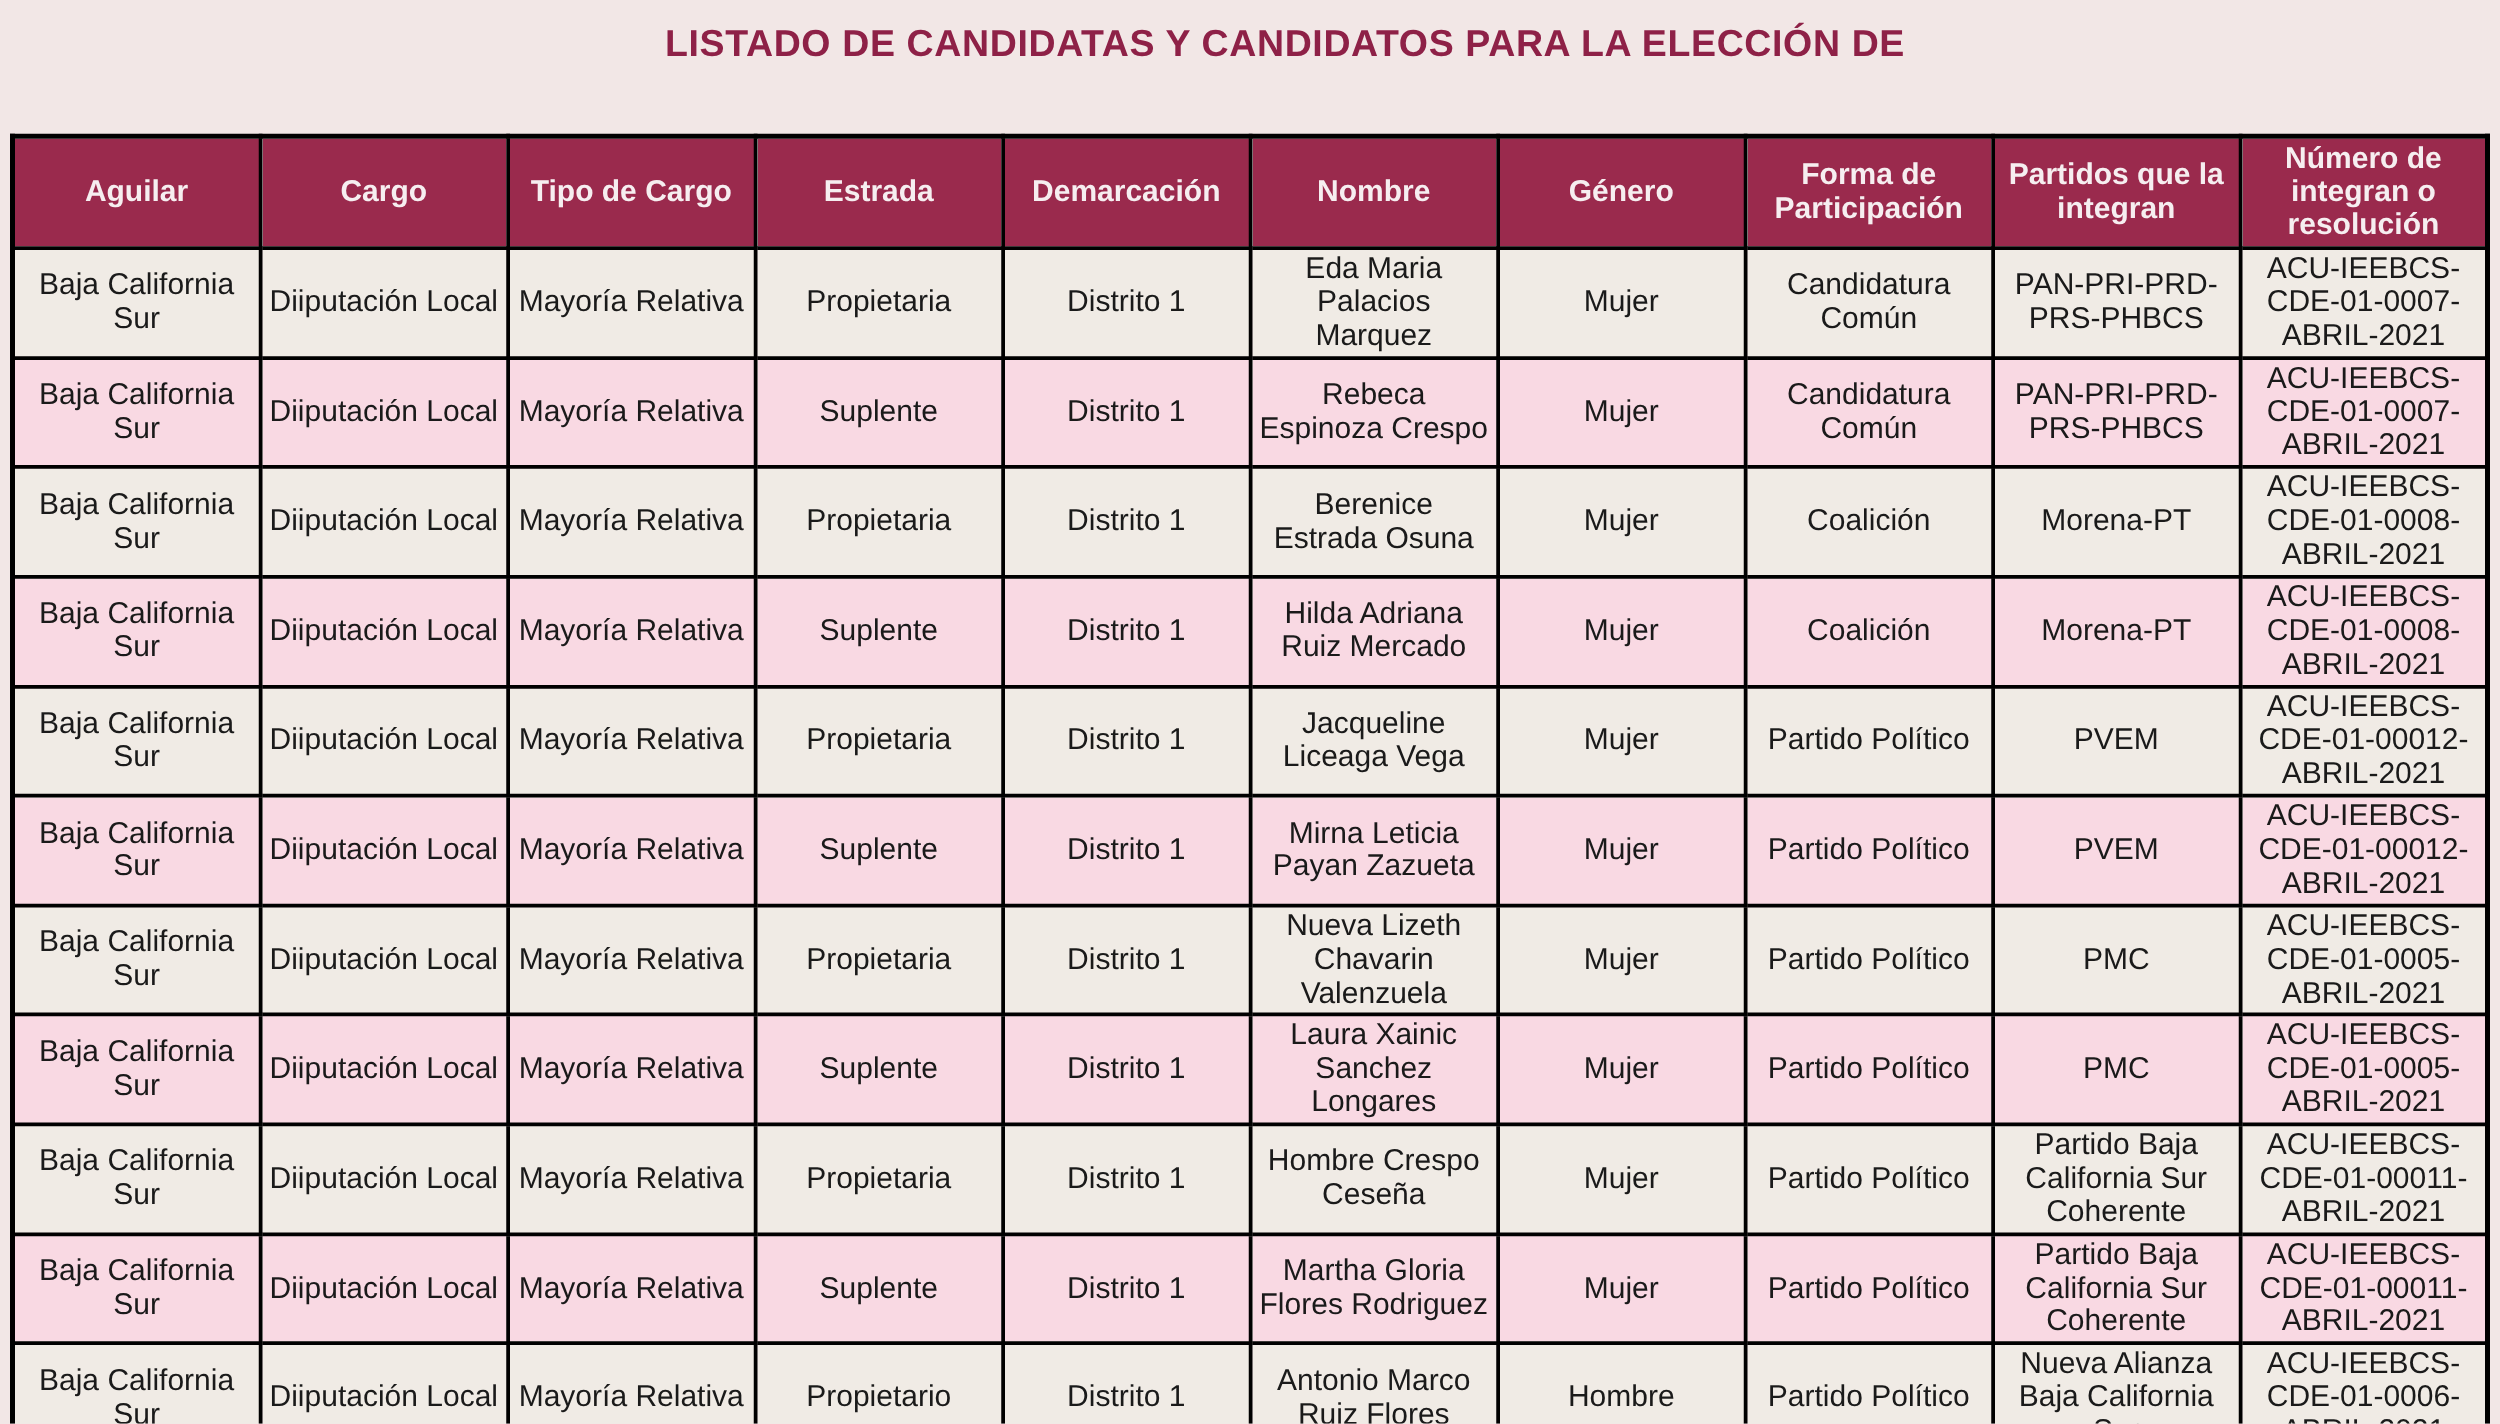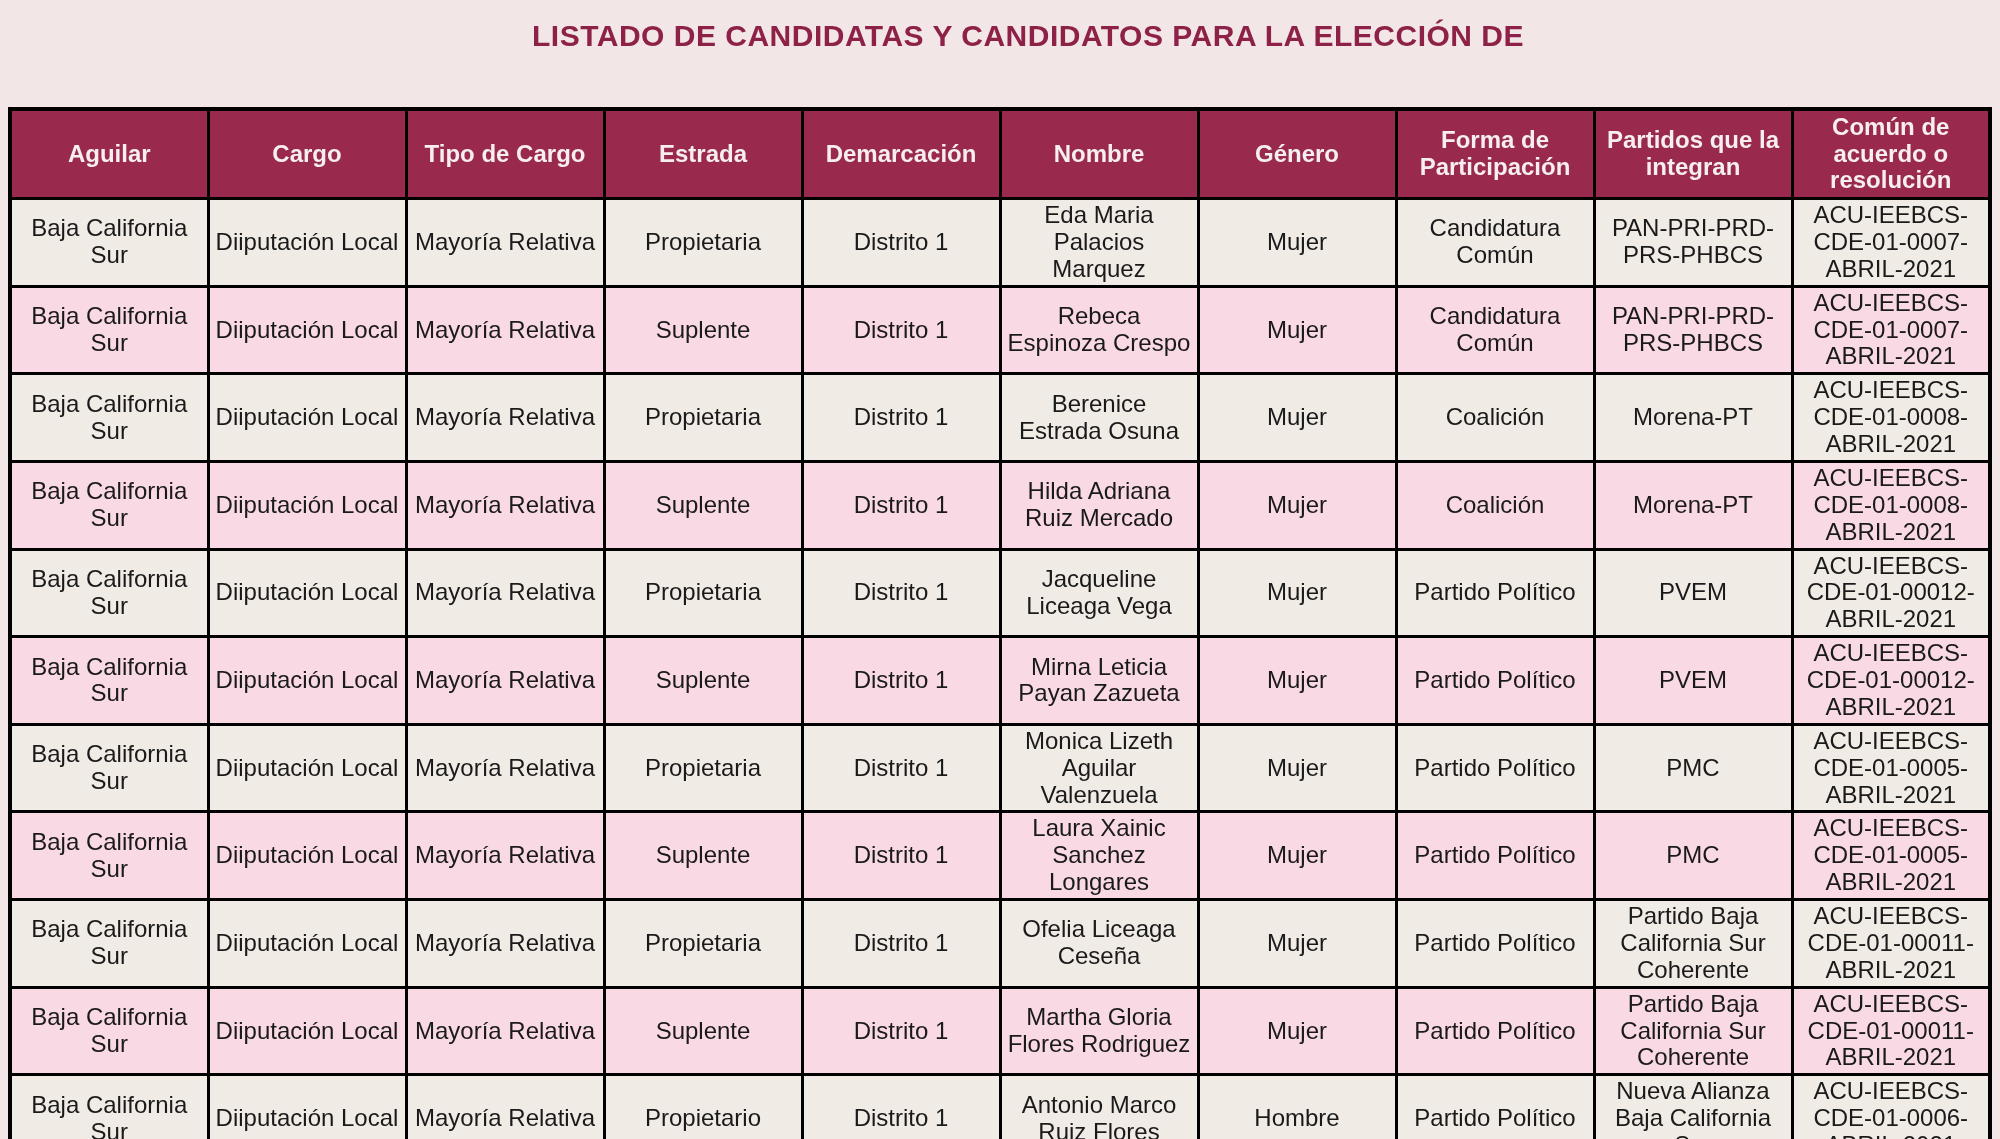"Común de acuerdo o resolución" th { text: Común de acuerdo -> Número de integran }
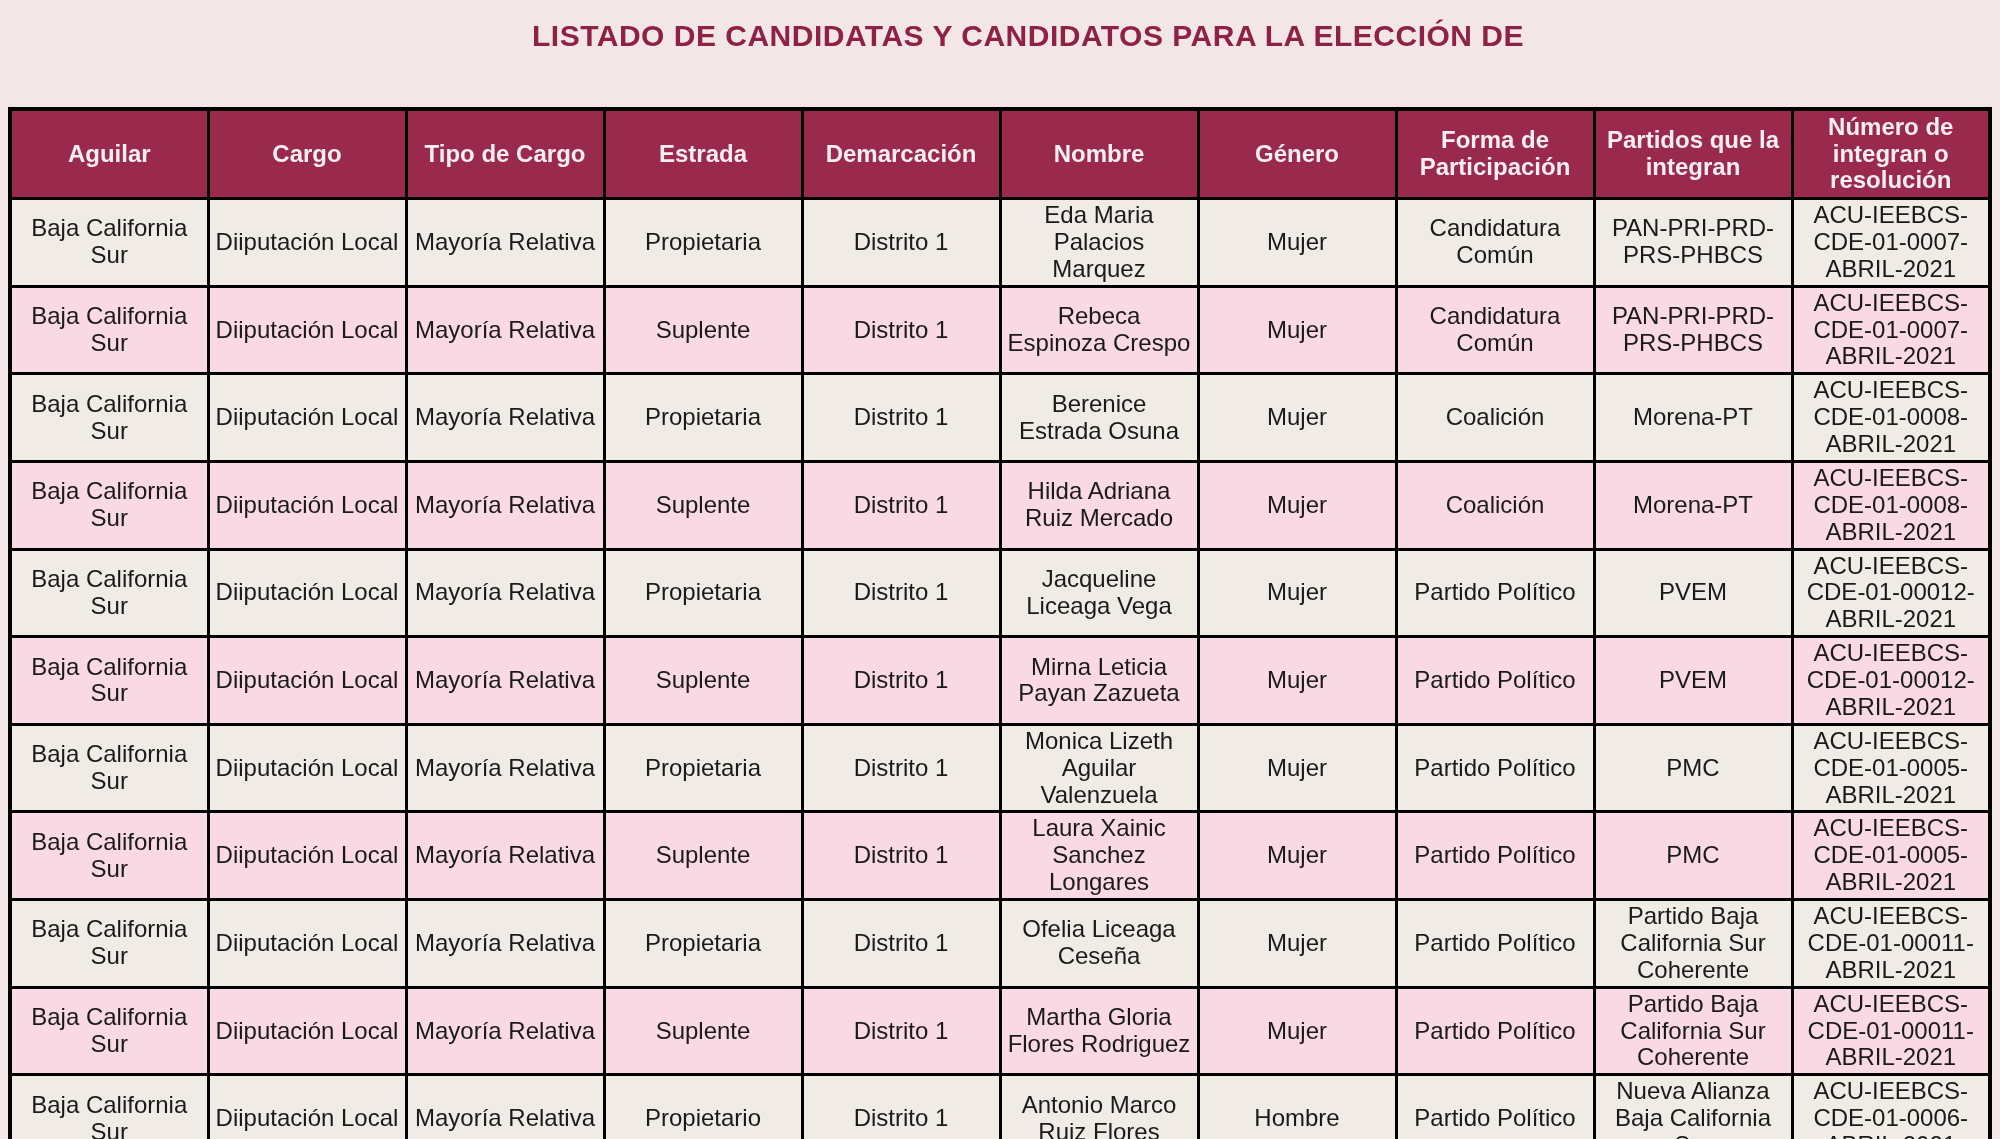"Monica Lizeth Aguilar Valenzuela" td { text: Monica Lizeth Aguilar -> Nueva Lizeth Chavarin }
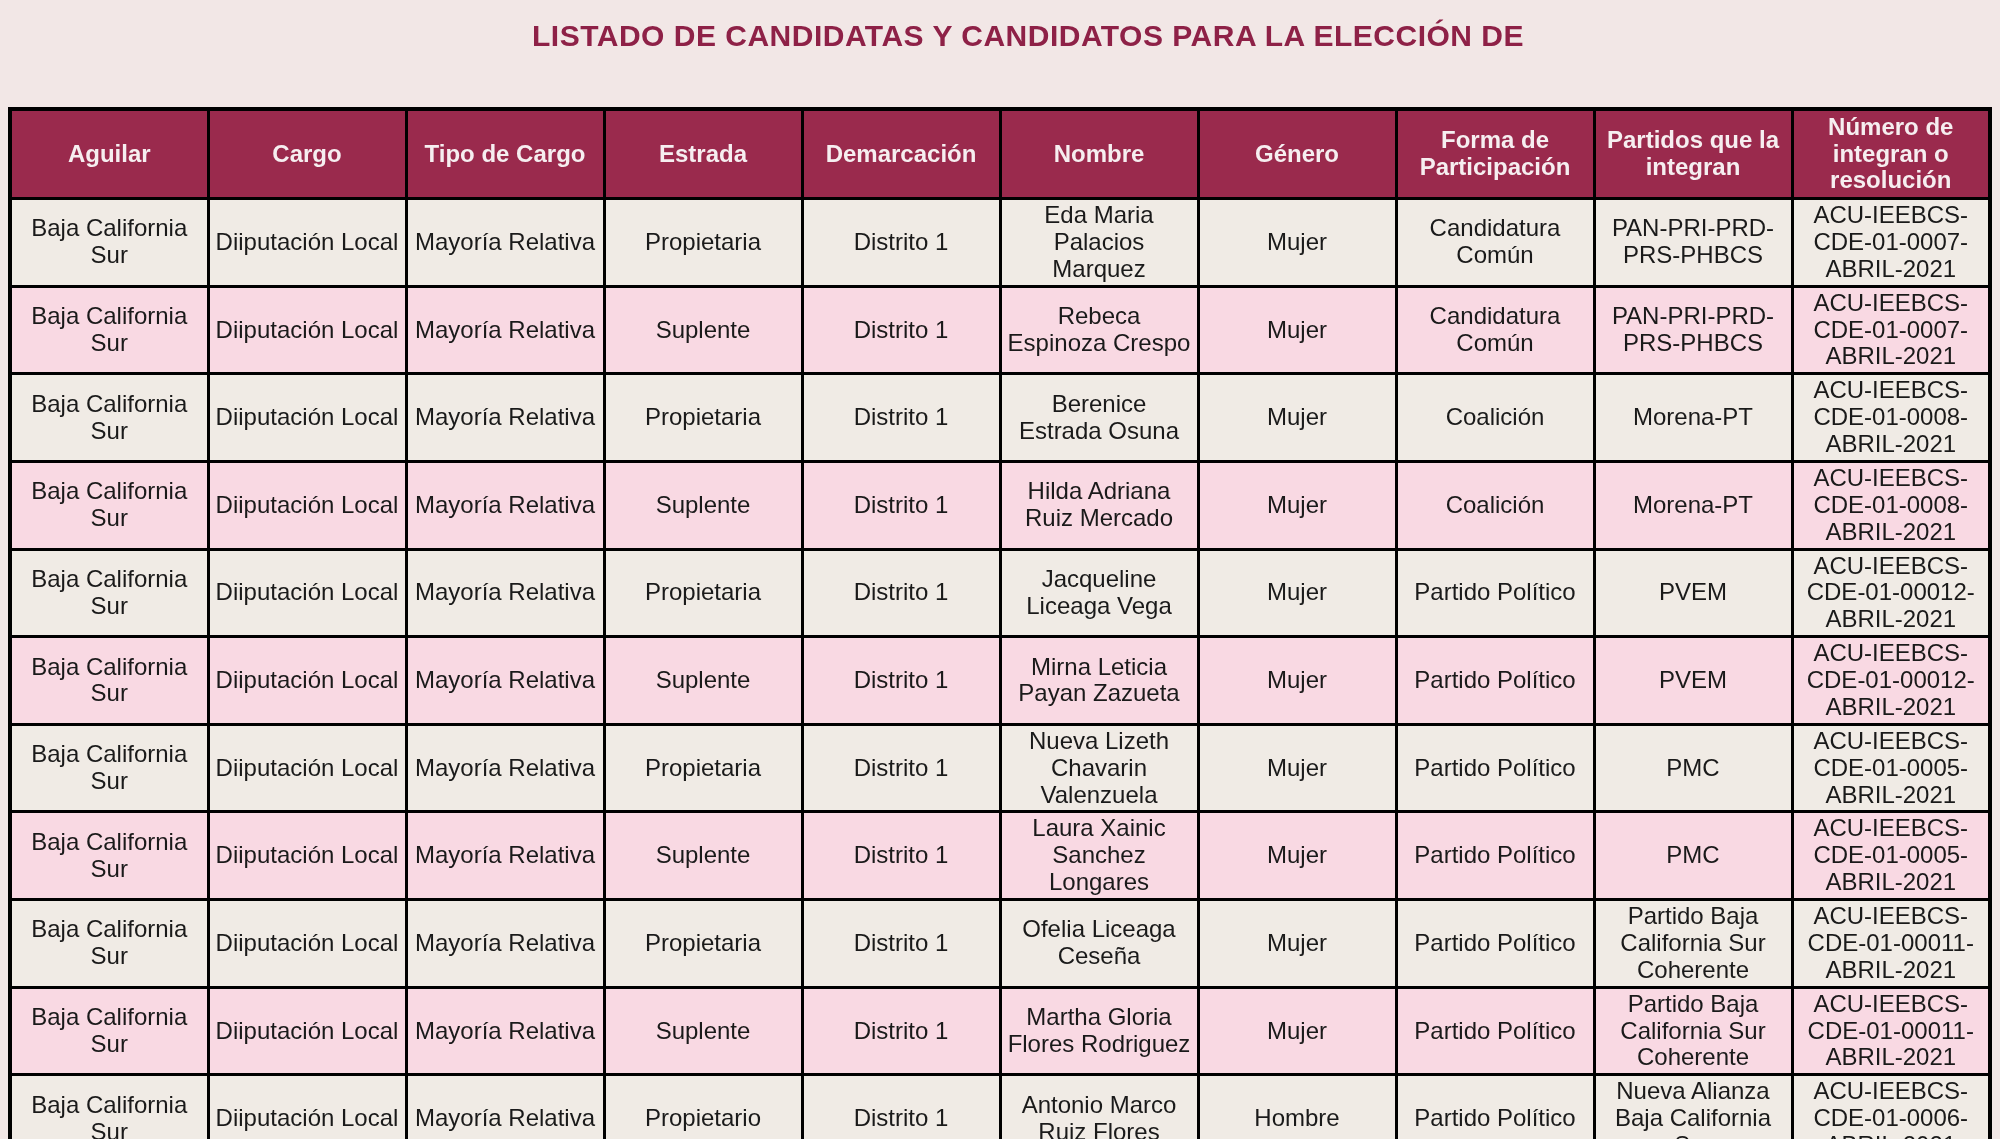"Ofelia Liceaga Ceseña" td { text: Ofelia Liceaga -> Hombre Crespo }
